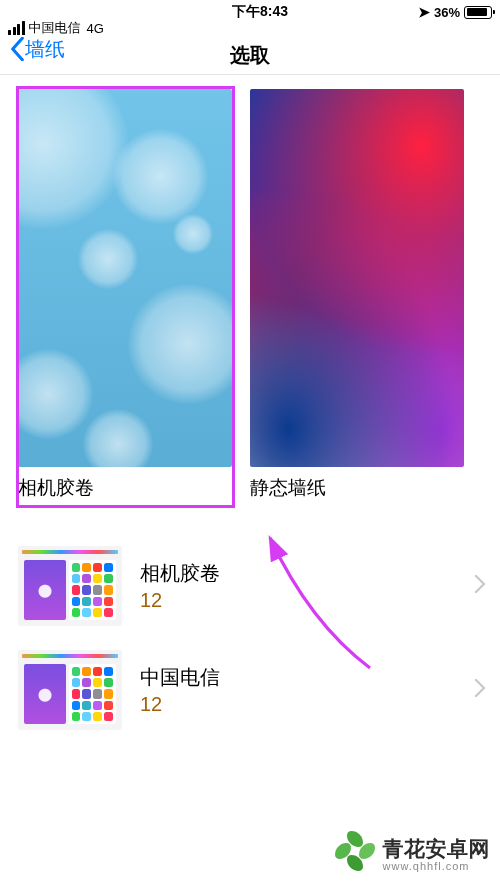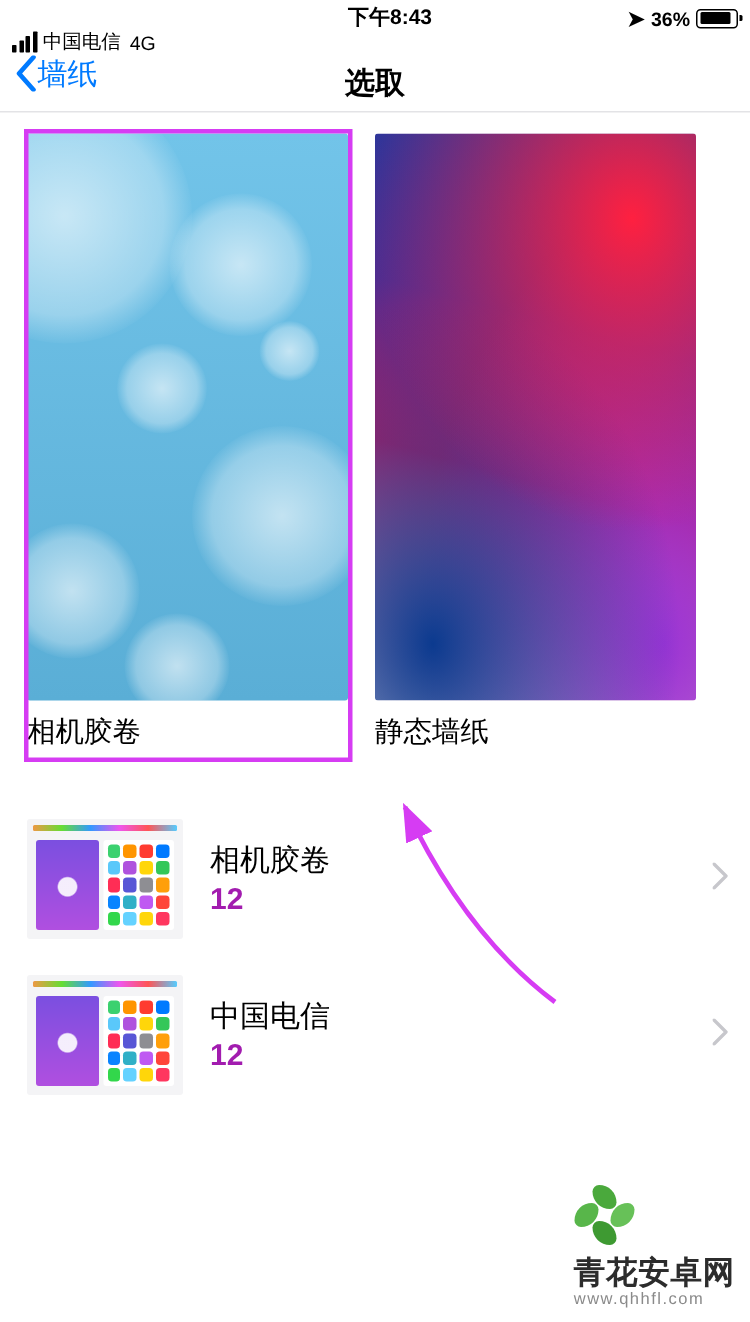"12" .album-count { color: #a21caf -> #a16207; font-weight: bold -> none }
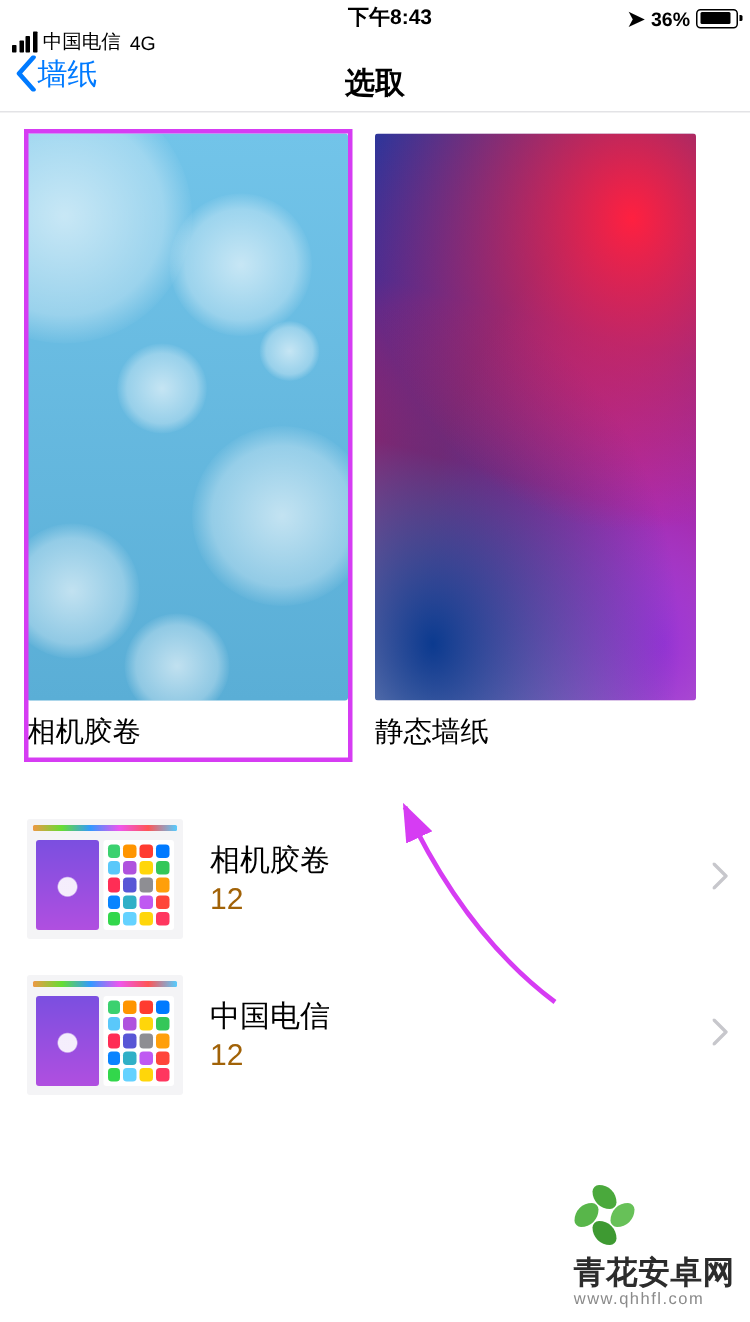"青花安卓网" .wm { align-items: flex-start -> flex-end; flex-direction: column -> none }
